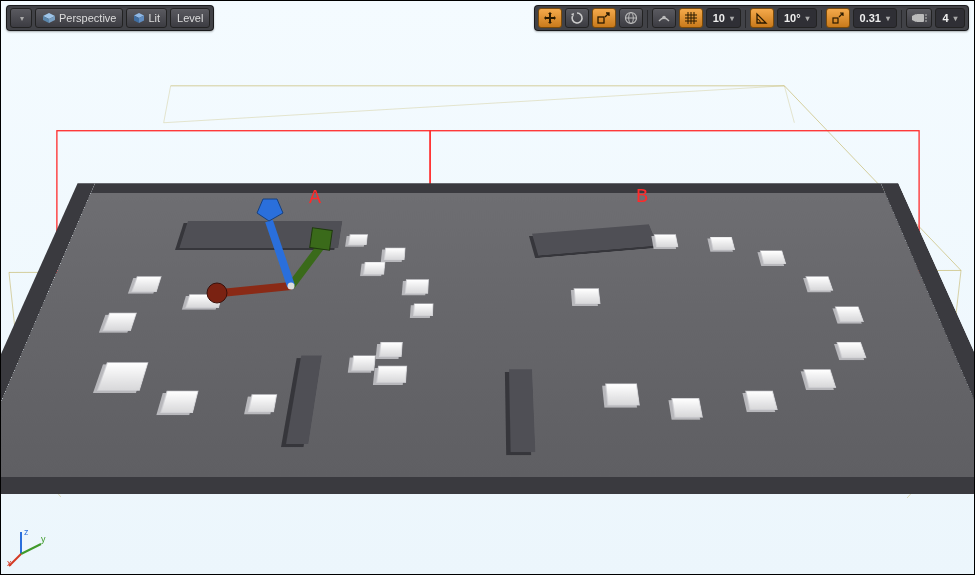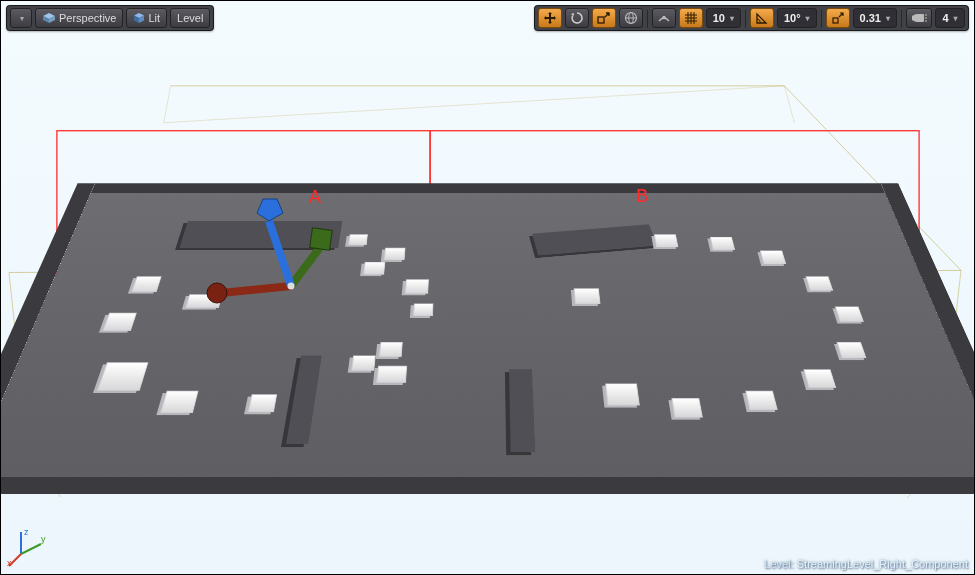"Level: StreamingLevel_Right_Component" div.status { html: <div> <span>Level:</span> <span> </span> <span>StreamingLevel_Right_Component</span> </div> -> none }
